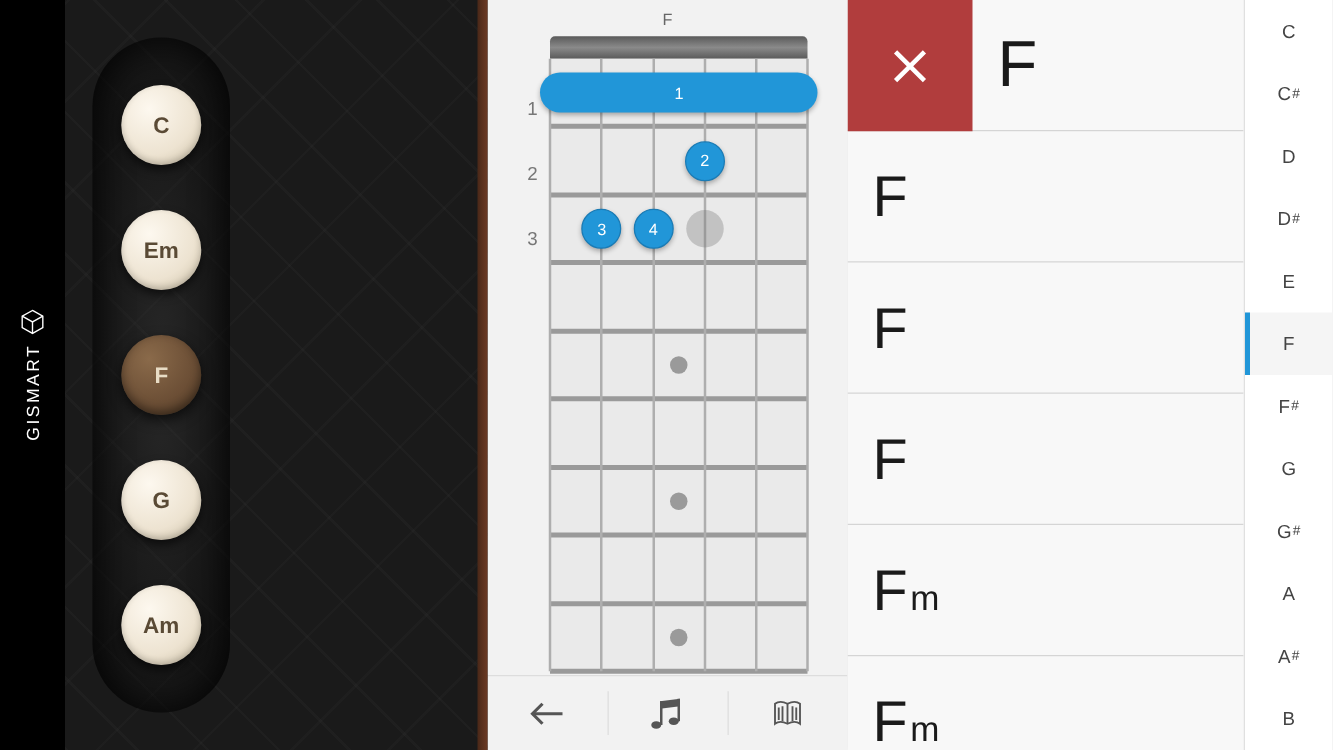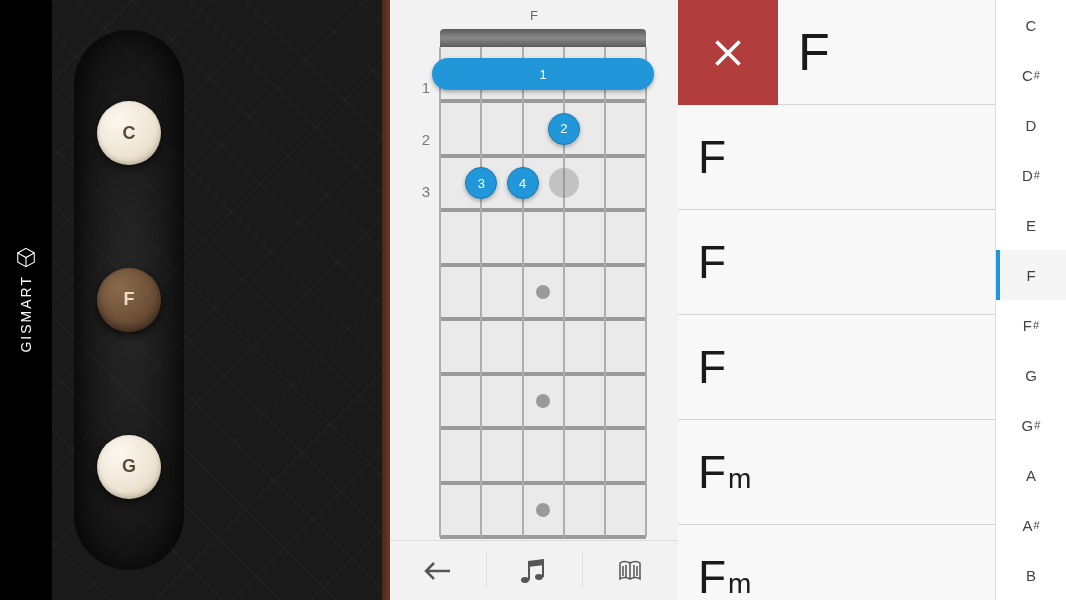"Em" div.peg { html: none -> <div>Em</div> }
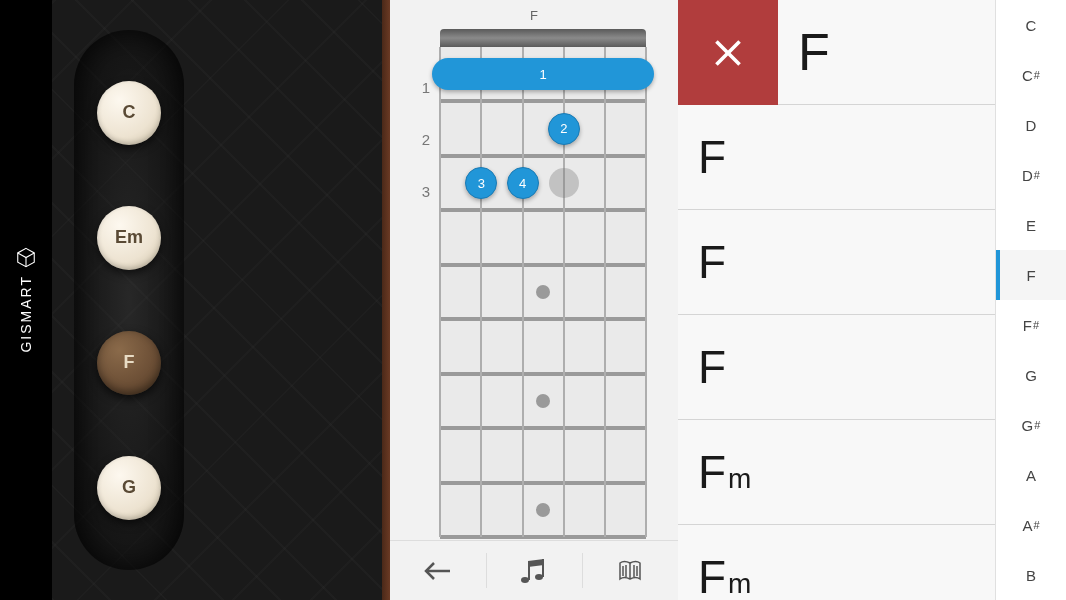"Am" div.peg { html: none -> <div>Am</div> }
